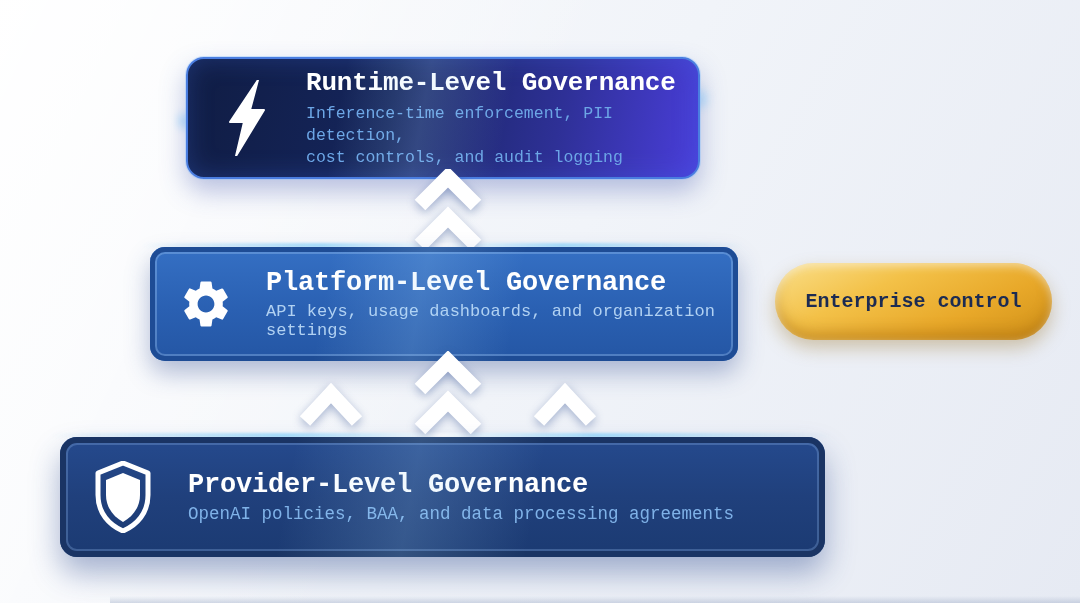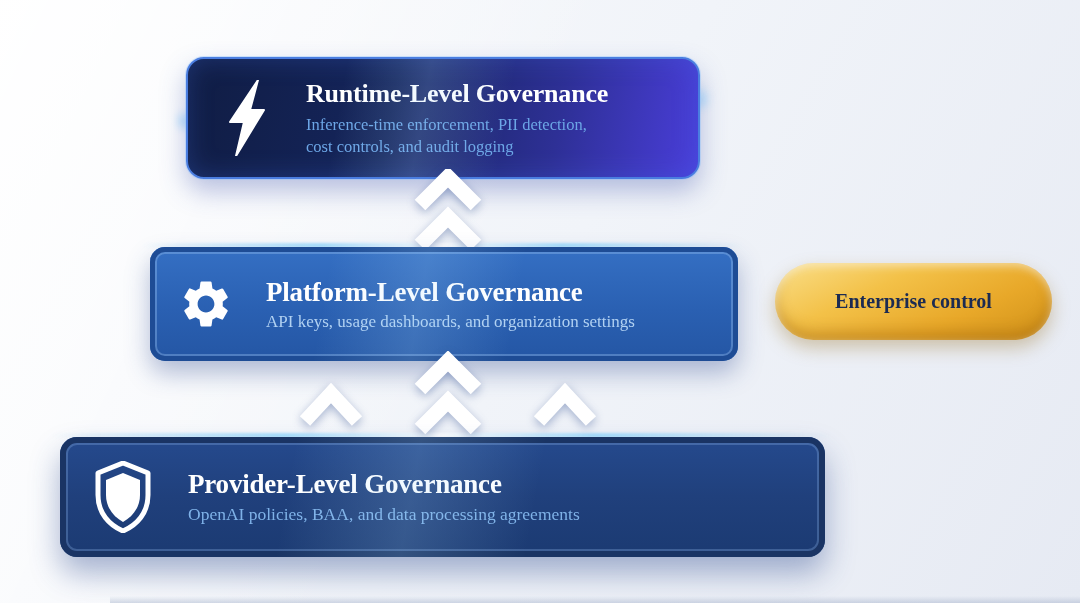"Enterprise control" .canvas { font-family: Liberation Serif, serif -> Liberation Mono, monospace }
